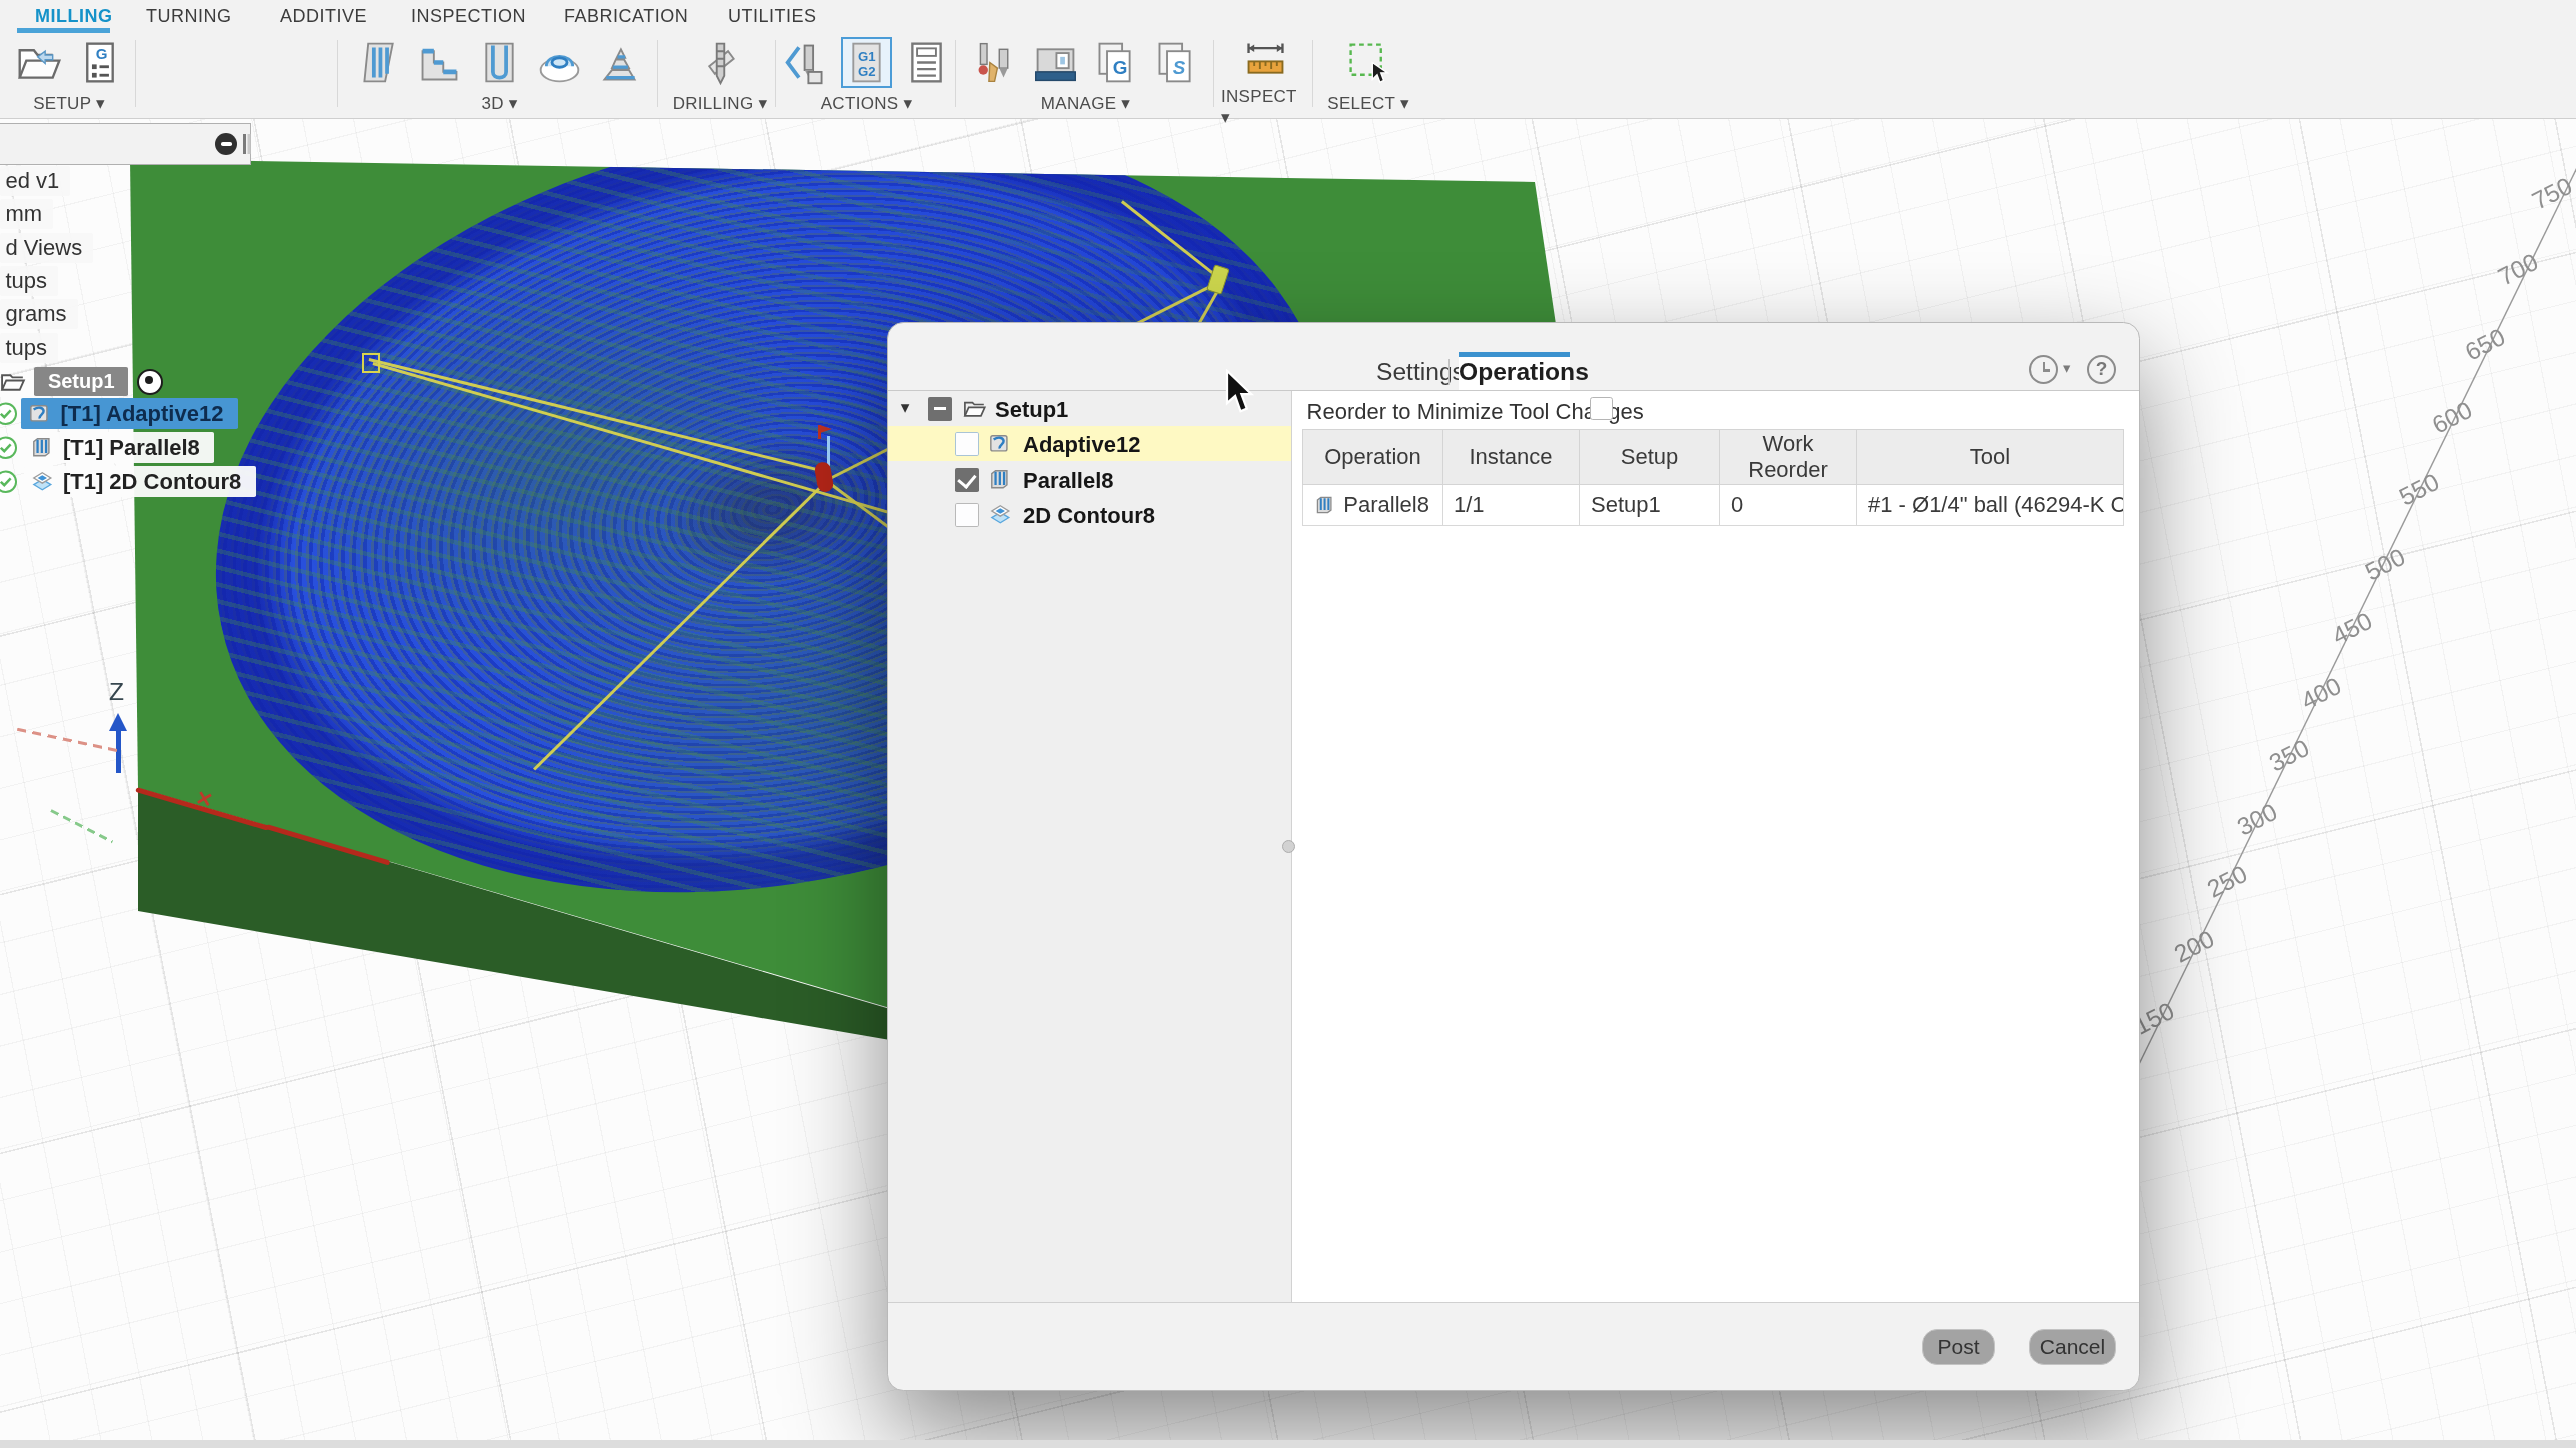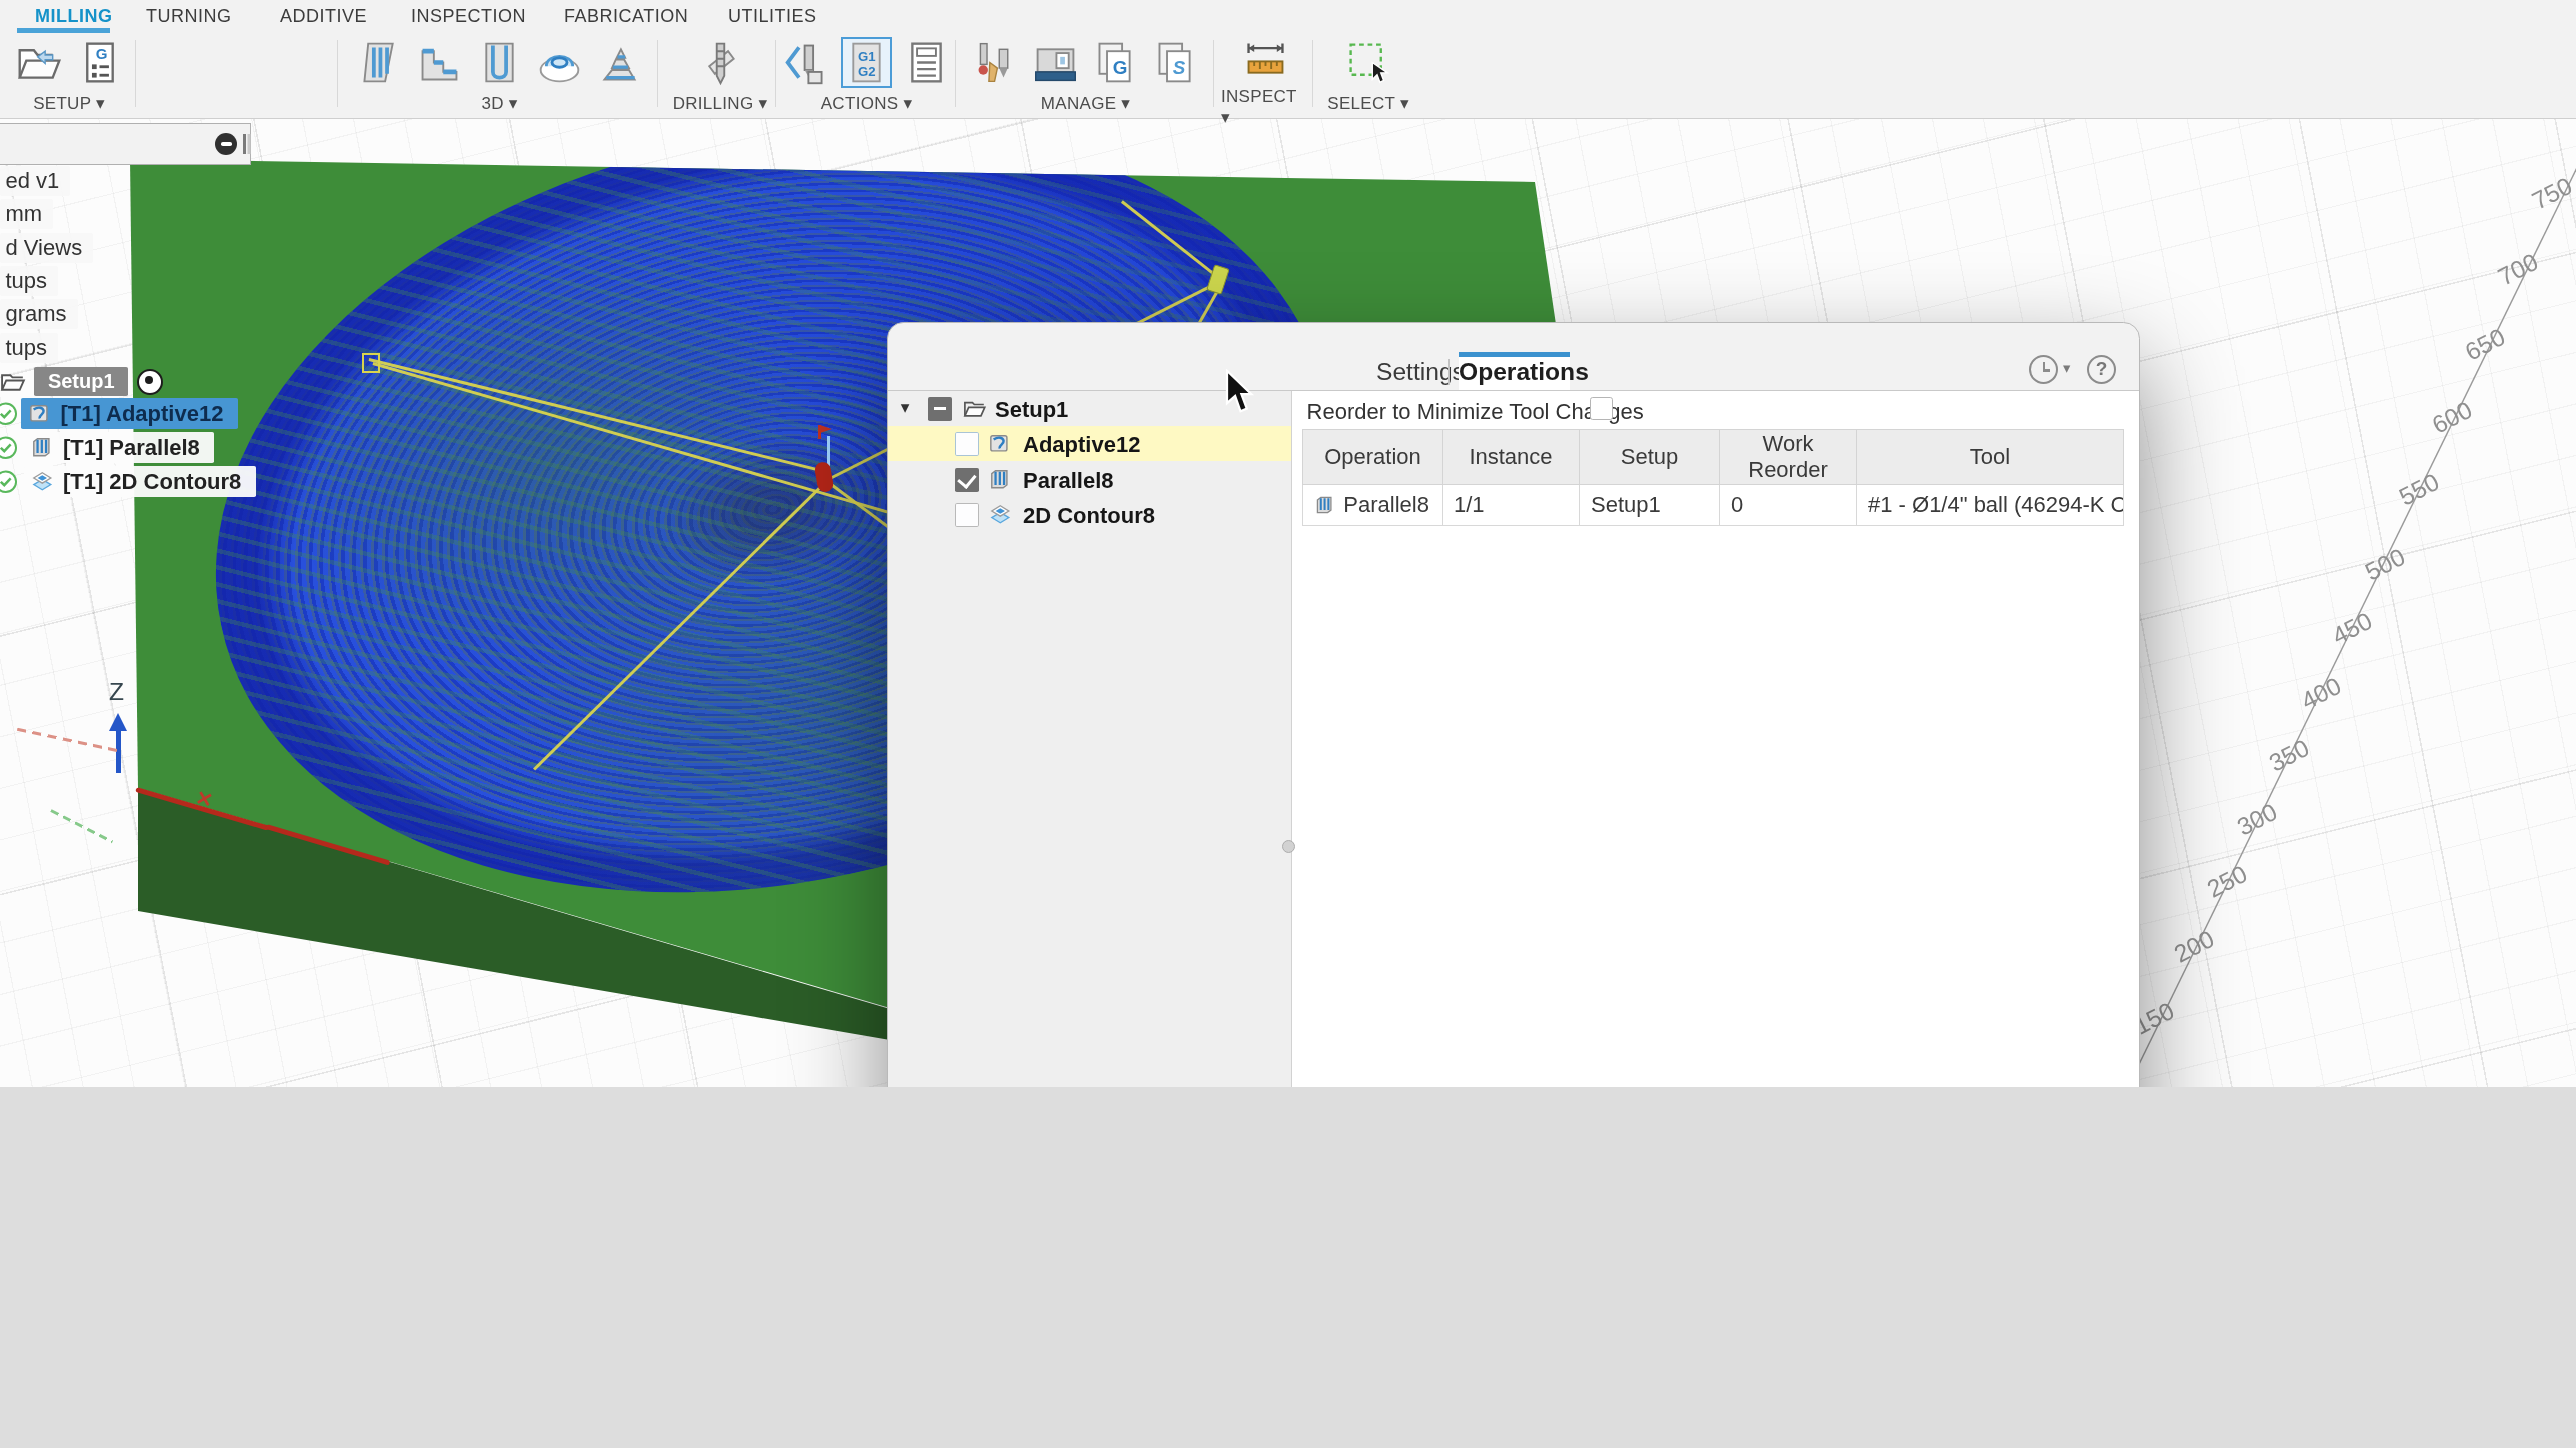"MILLING" #app { height: 1087px -> 1440px }
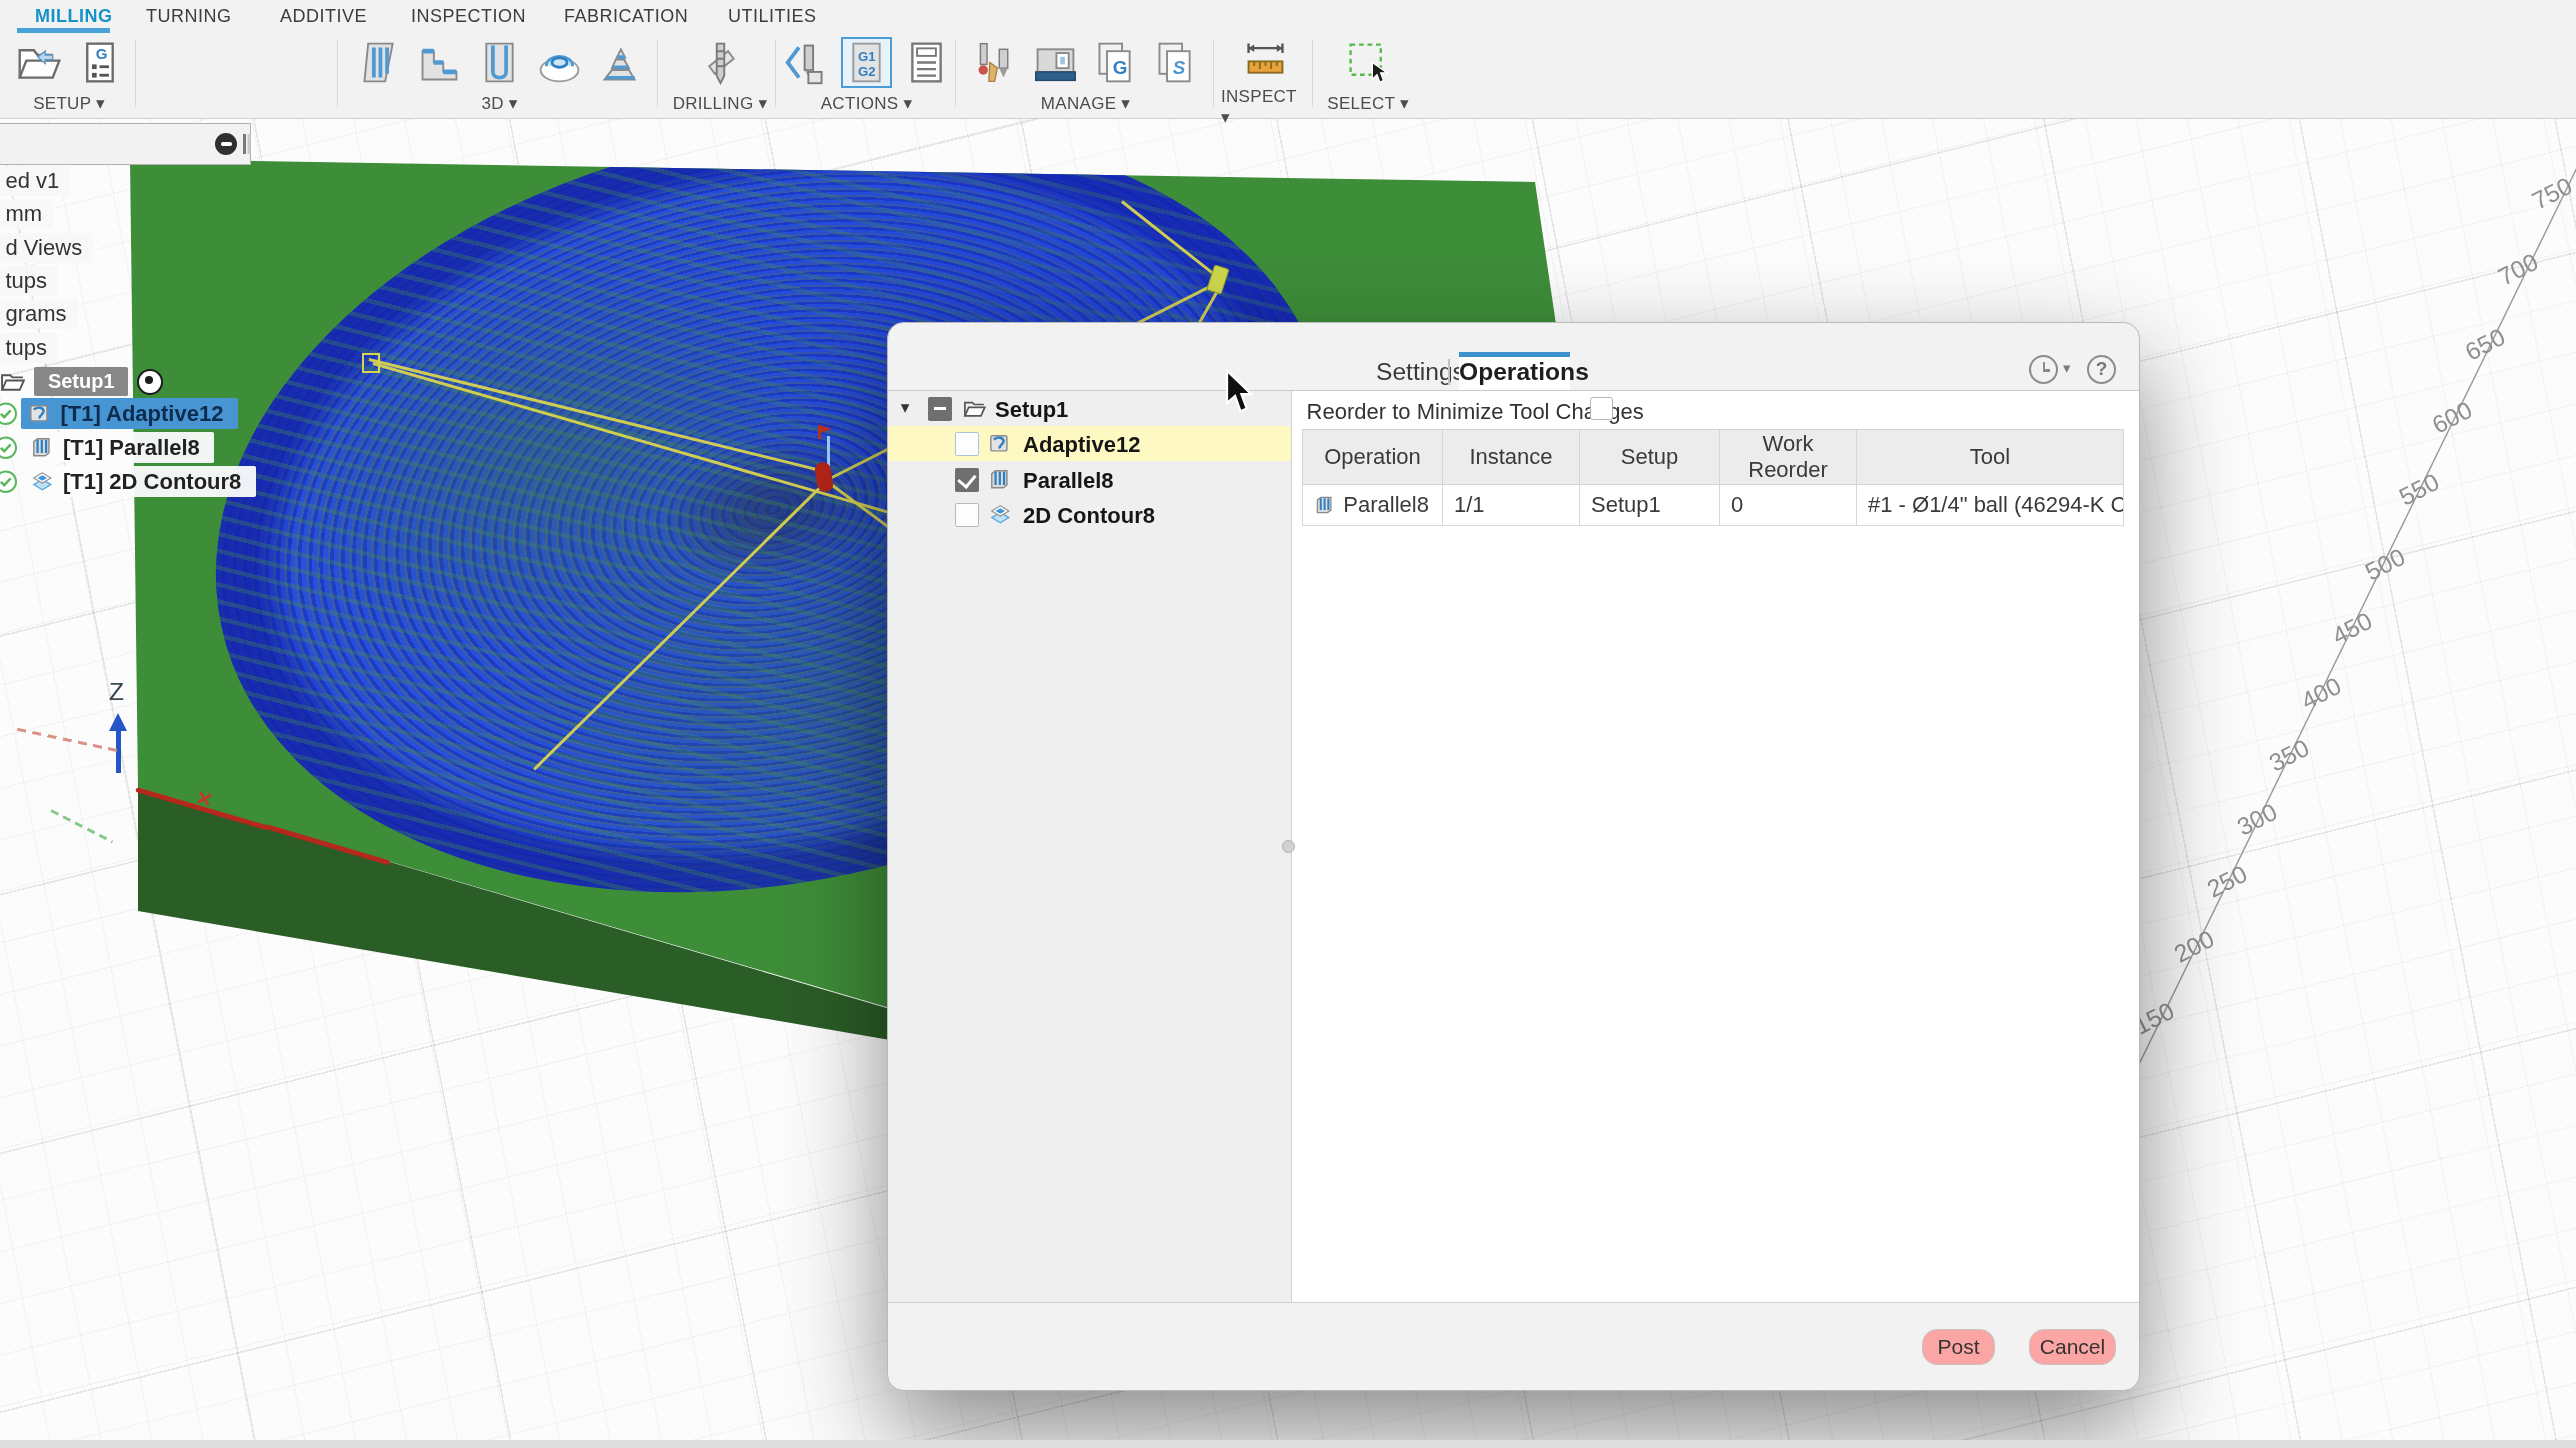"Post" .btn { background: #fca5a5 -> #a3a3a3 }
